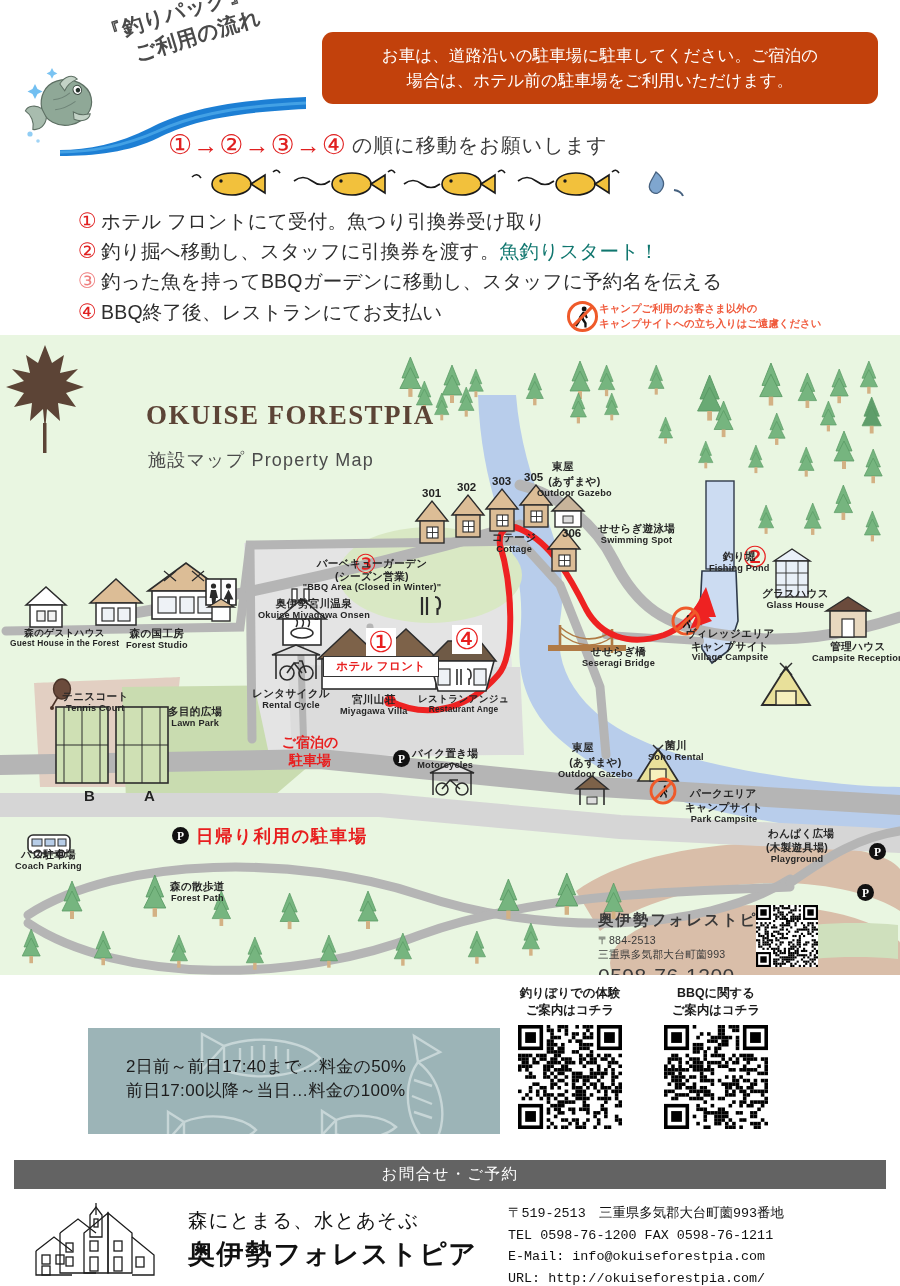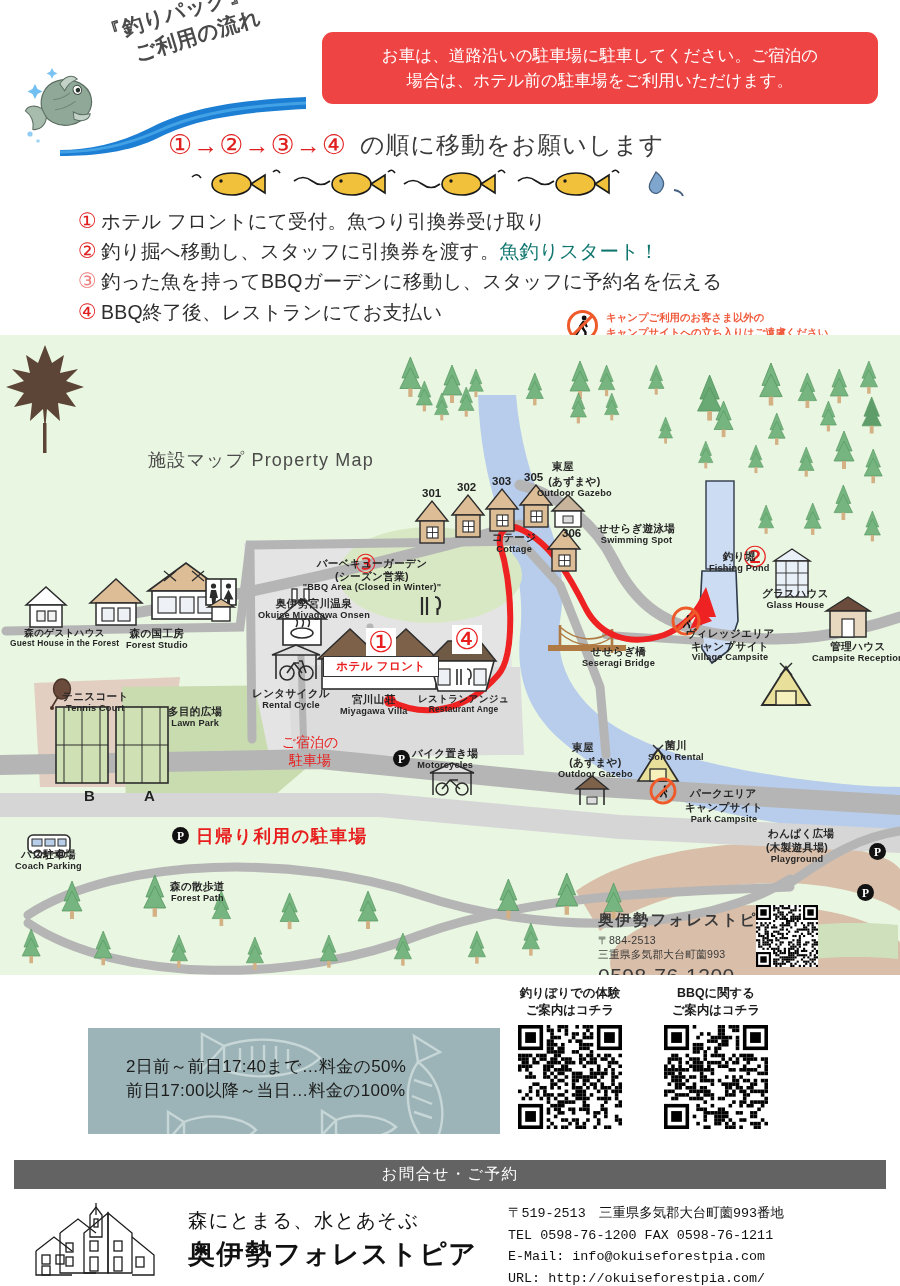"お車は、道路沿いの駐車場に駐車してください。ご宿泊の" .notice-box { background: #ef4444 -> #c2410c }
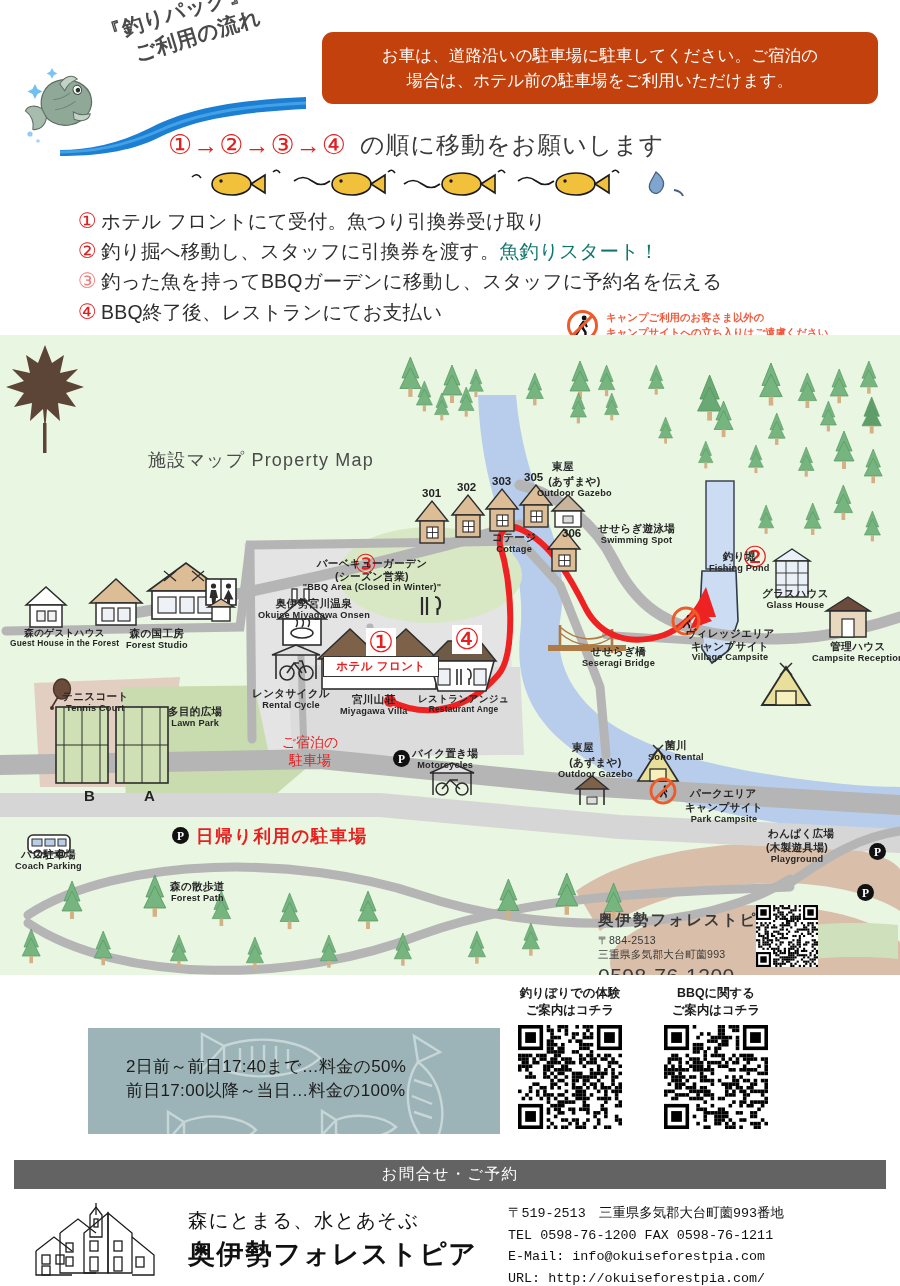"の順に移動をお願いします" .order-tail { font-size: 24px -> 20px; margin-left: 14px -> 6px }
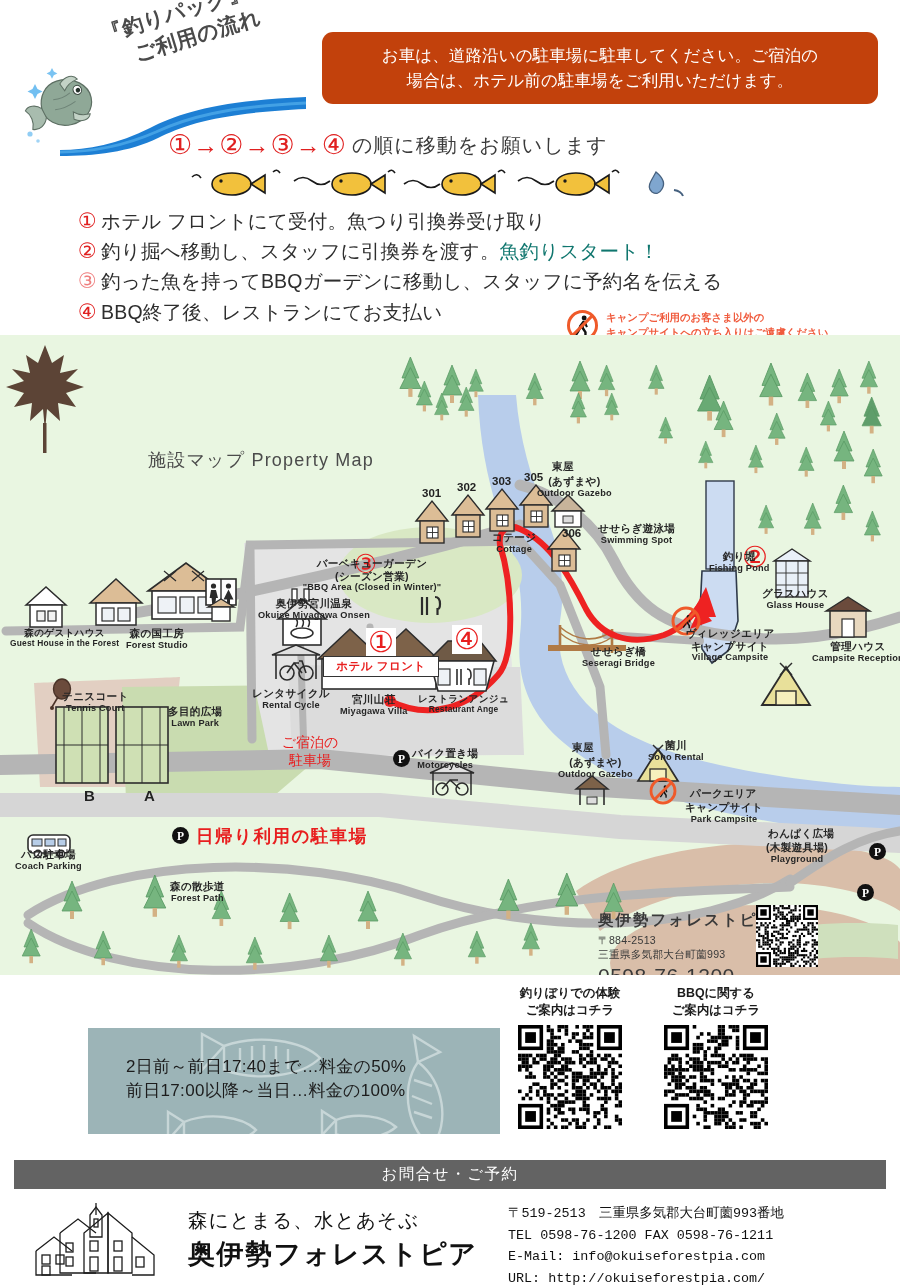"キャンプご利用のお客さま以外の" .nowalk-note { gap: 7px -> none; top: 304px -> 295px }
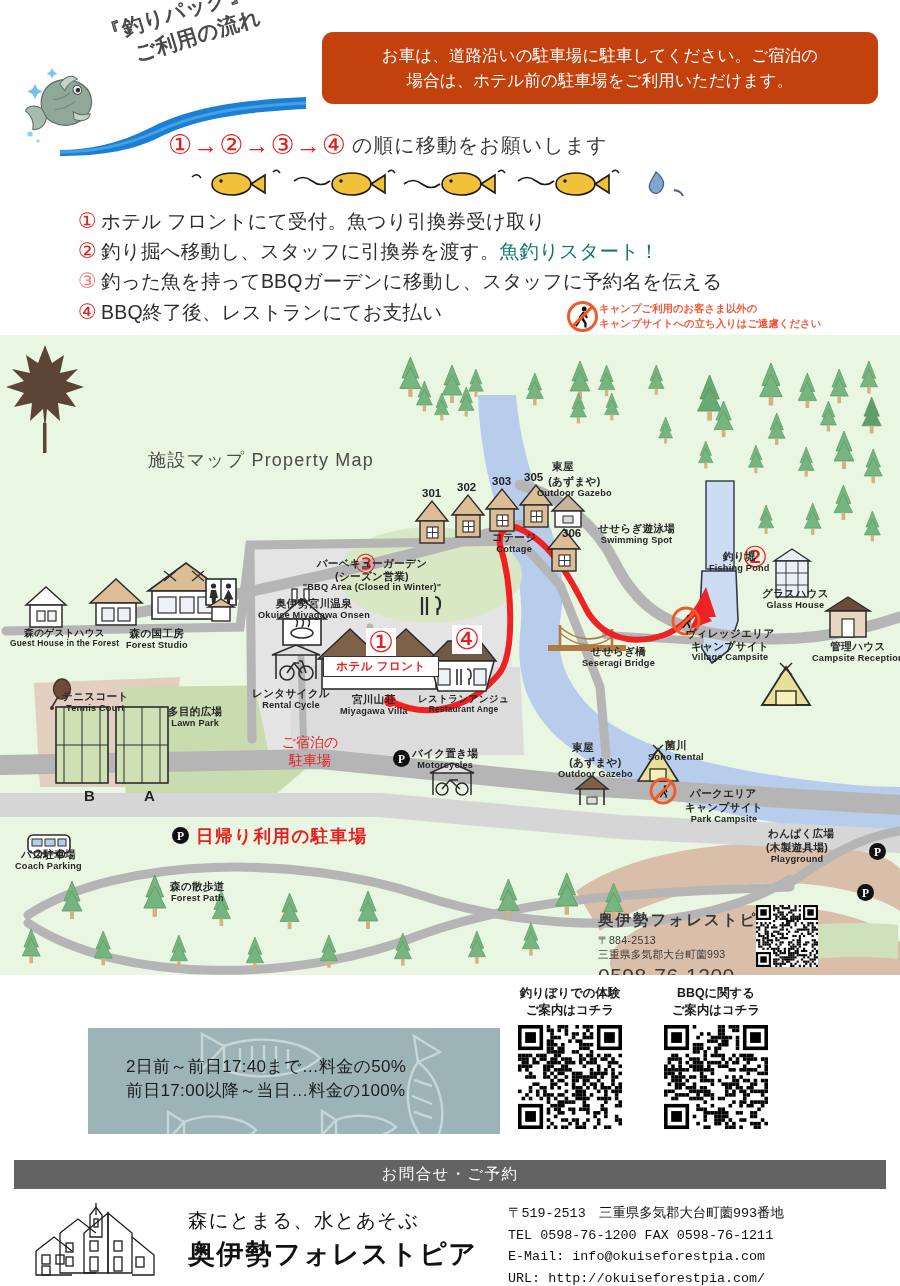"OKUISE FORESTPIA" div.brandname { html: none -> <div>OKUISE FORESTPIA</div> }
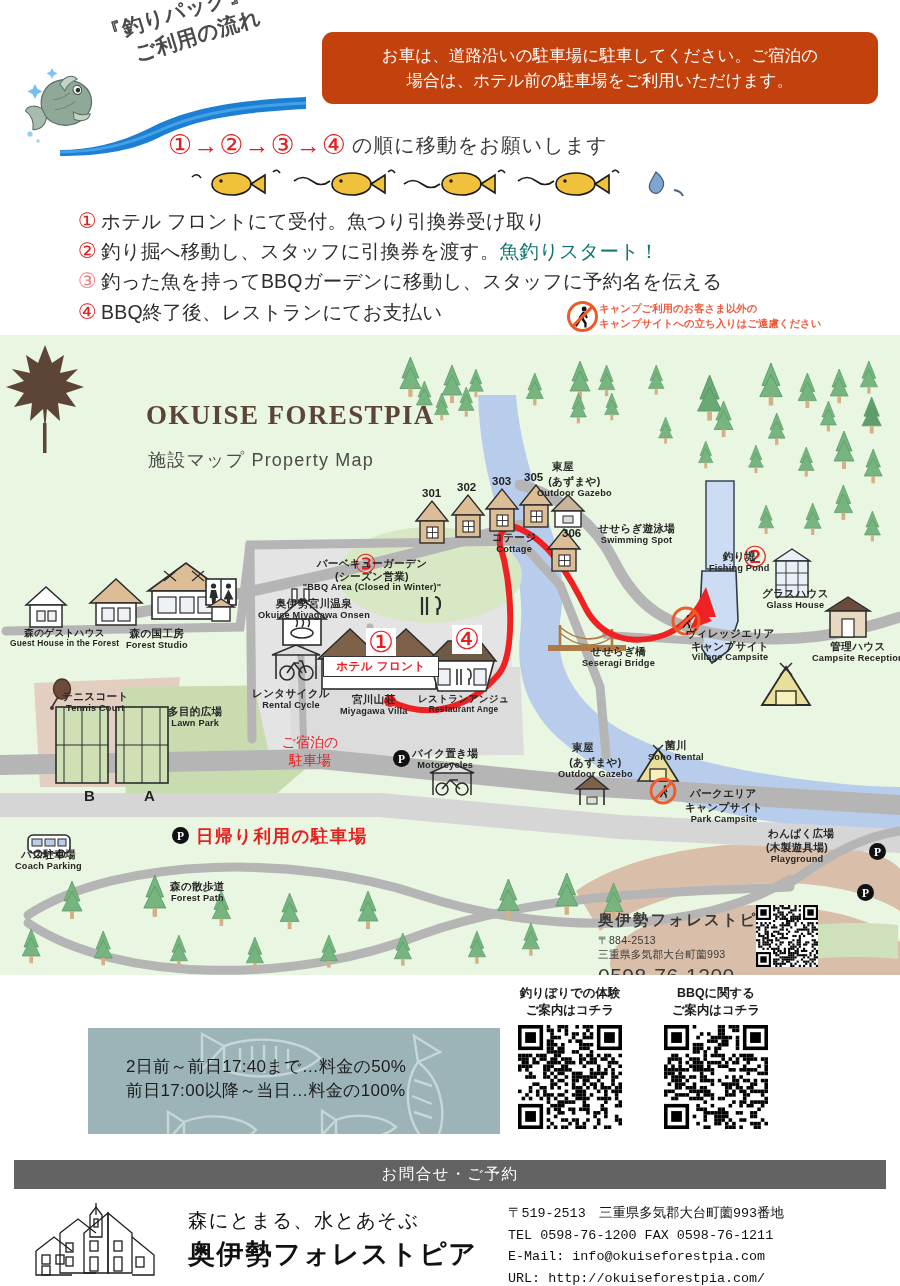"ご宿泊の" .park-red { font-weight: 400 -> 700 }
